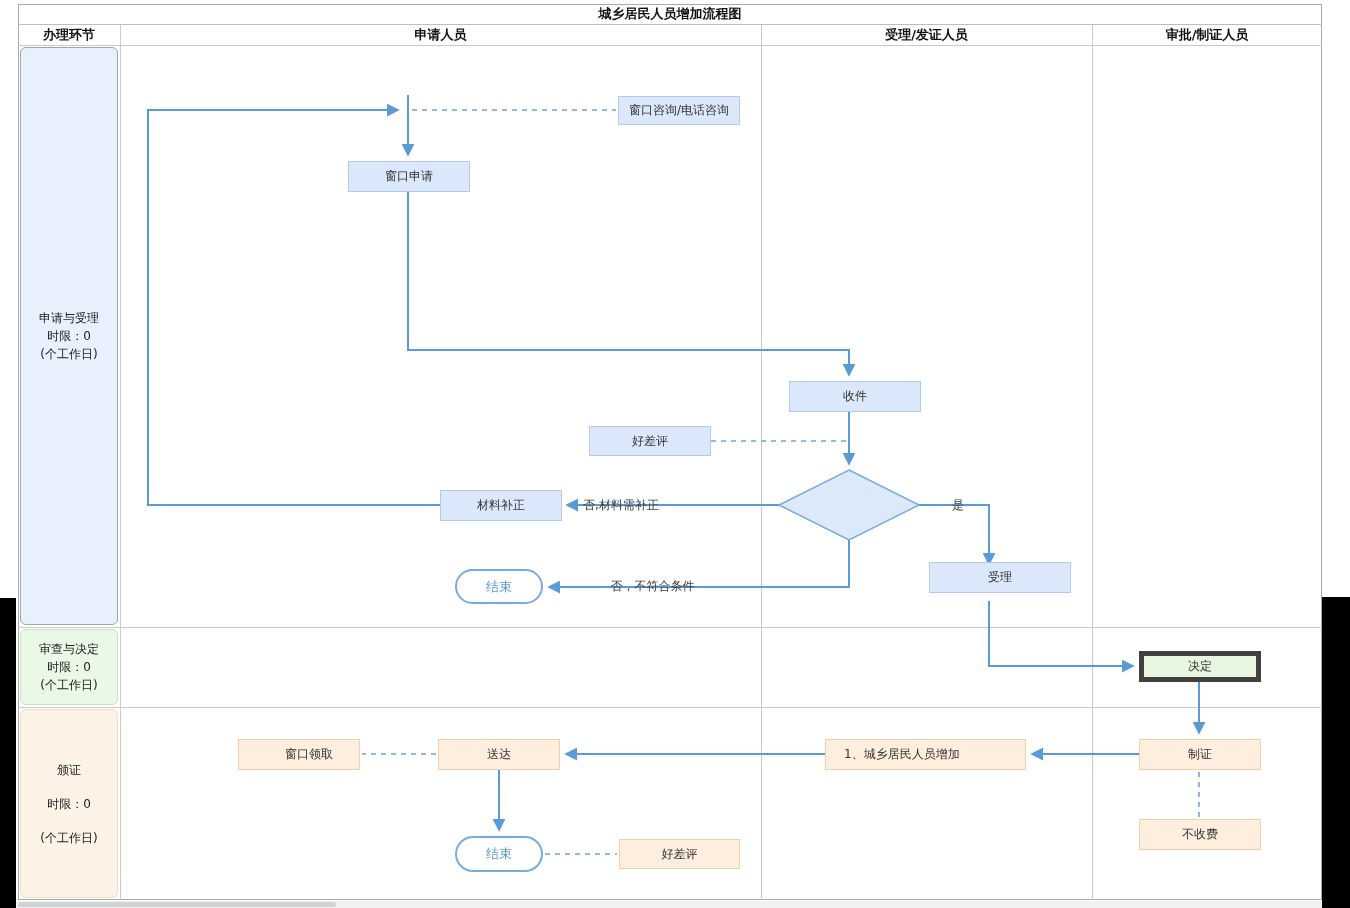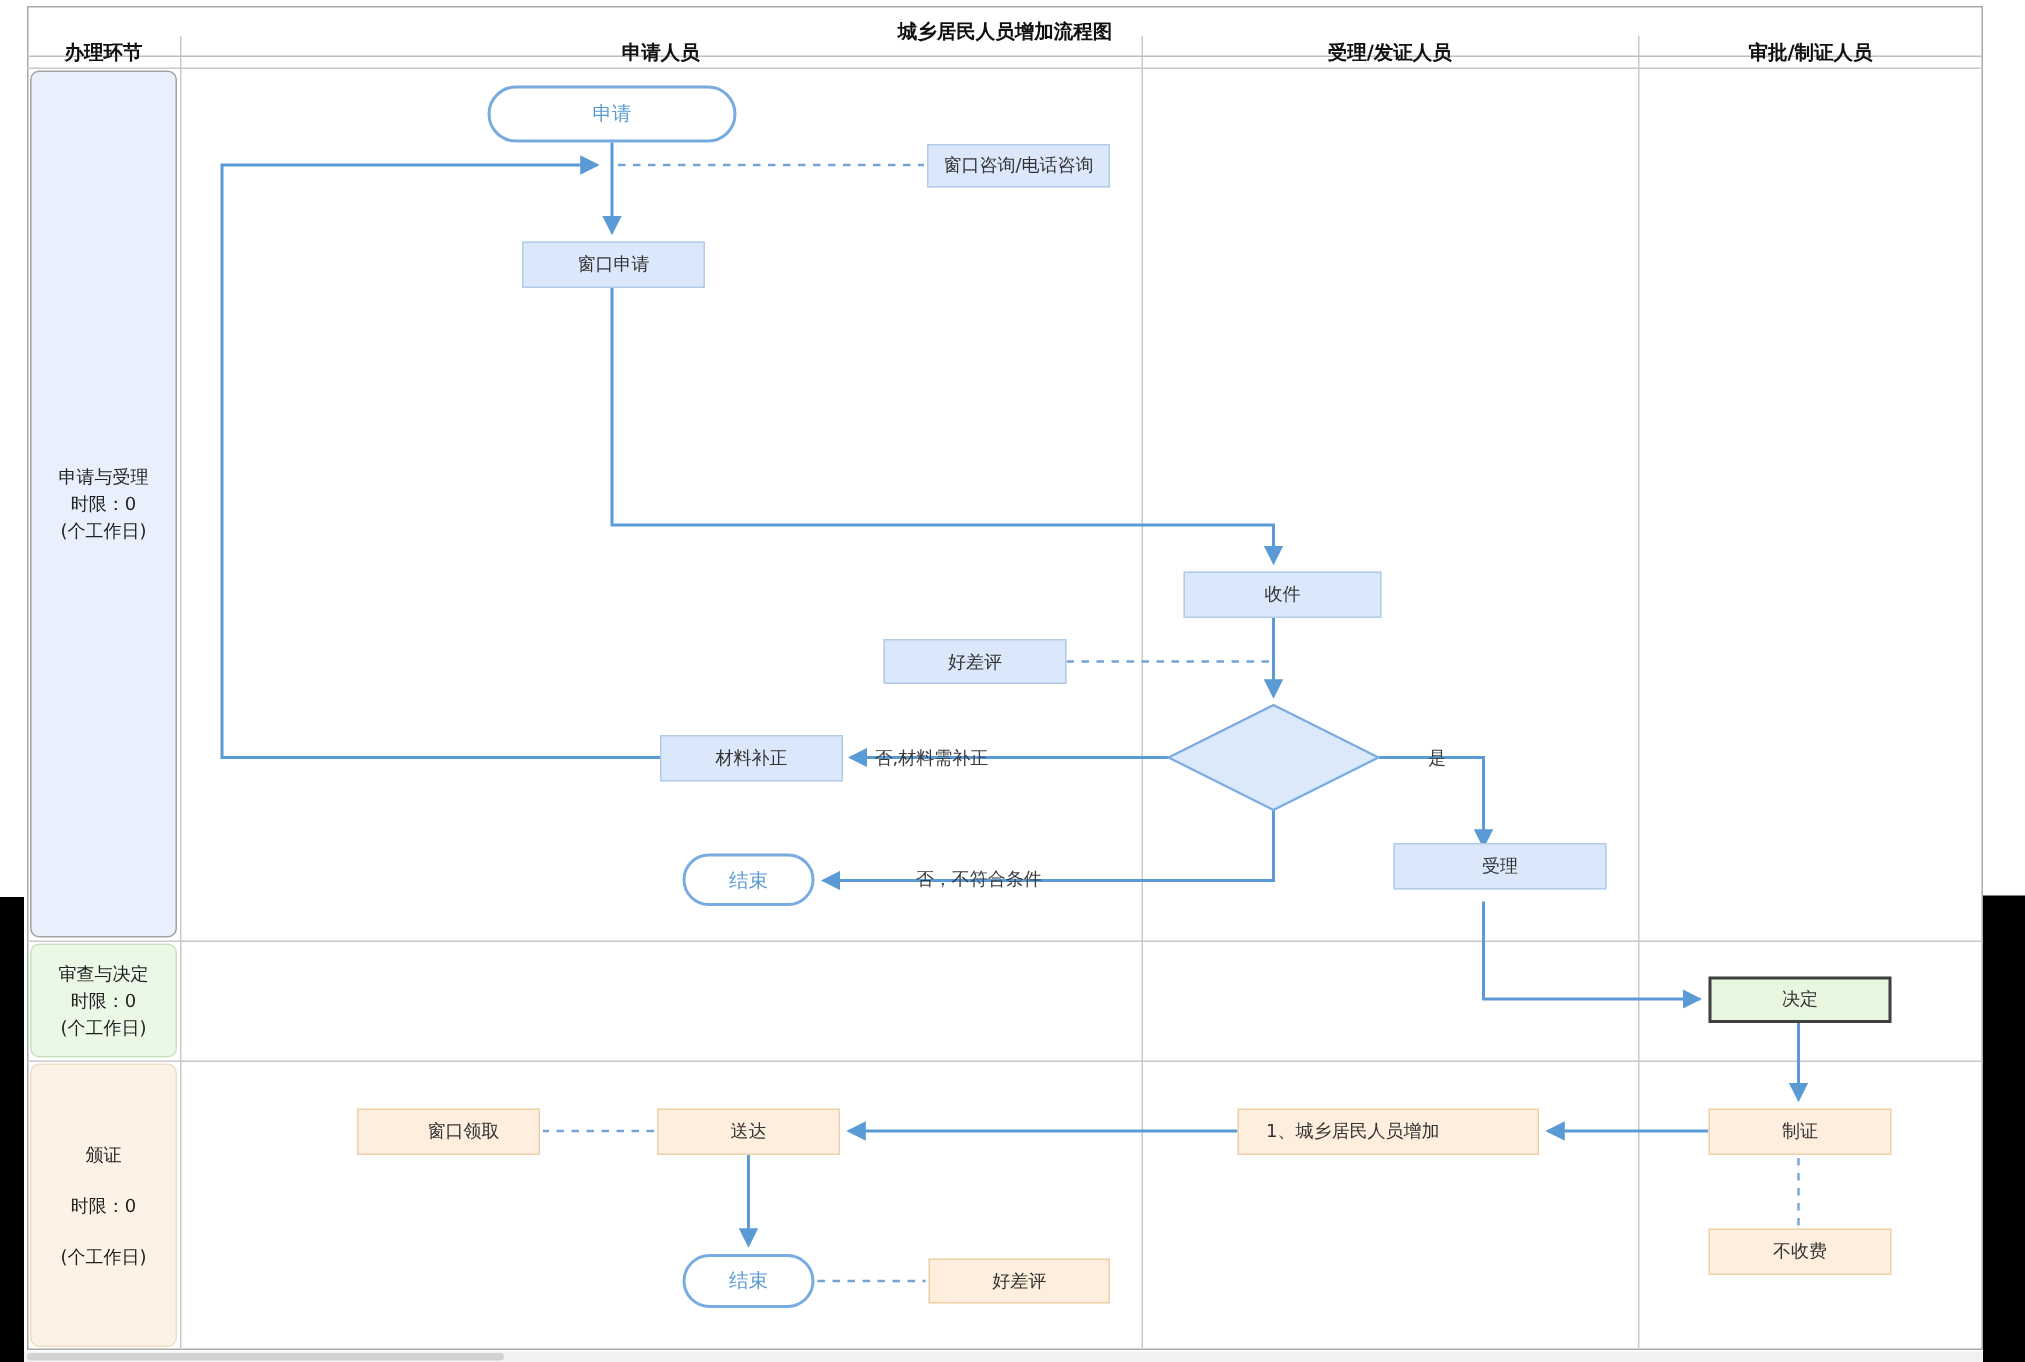"城乡居民人员增加流程图" .titlecell { height: 34px -> 21px }
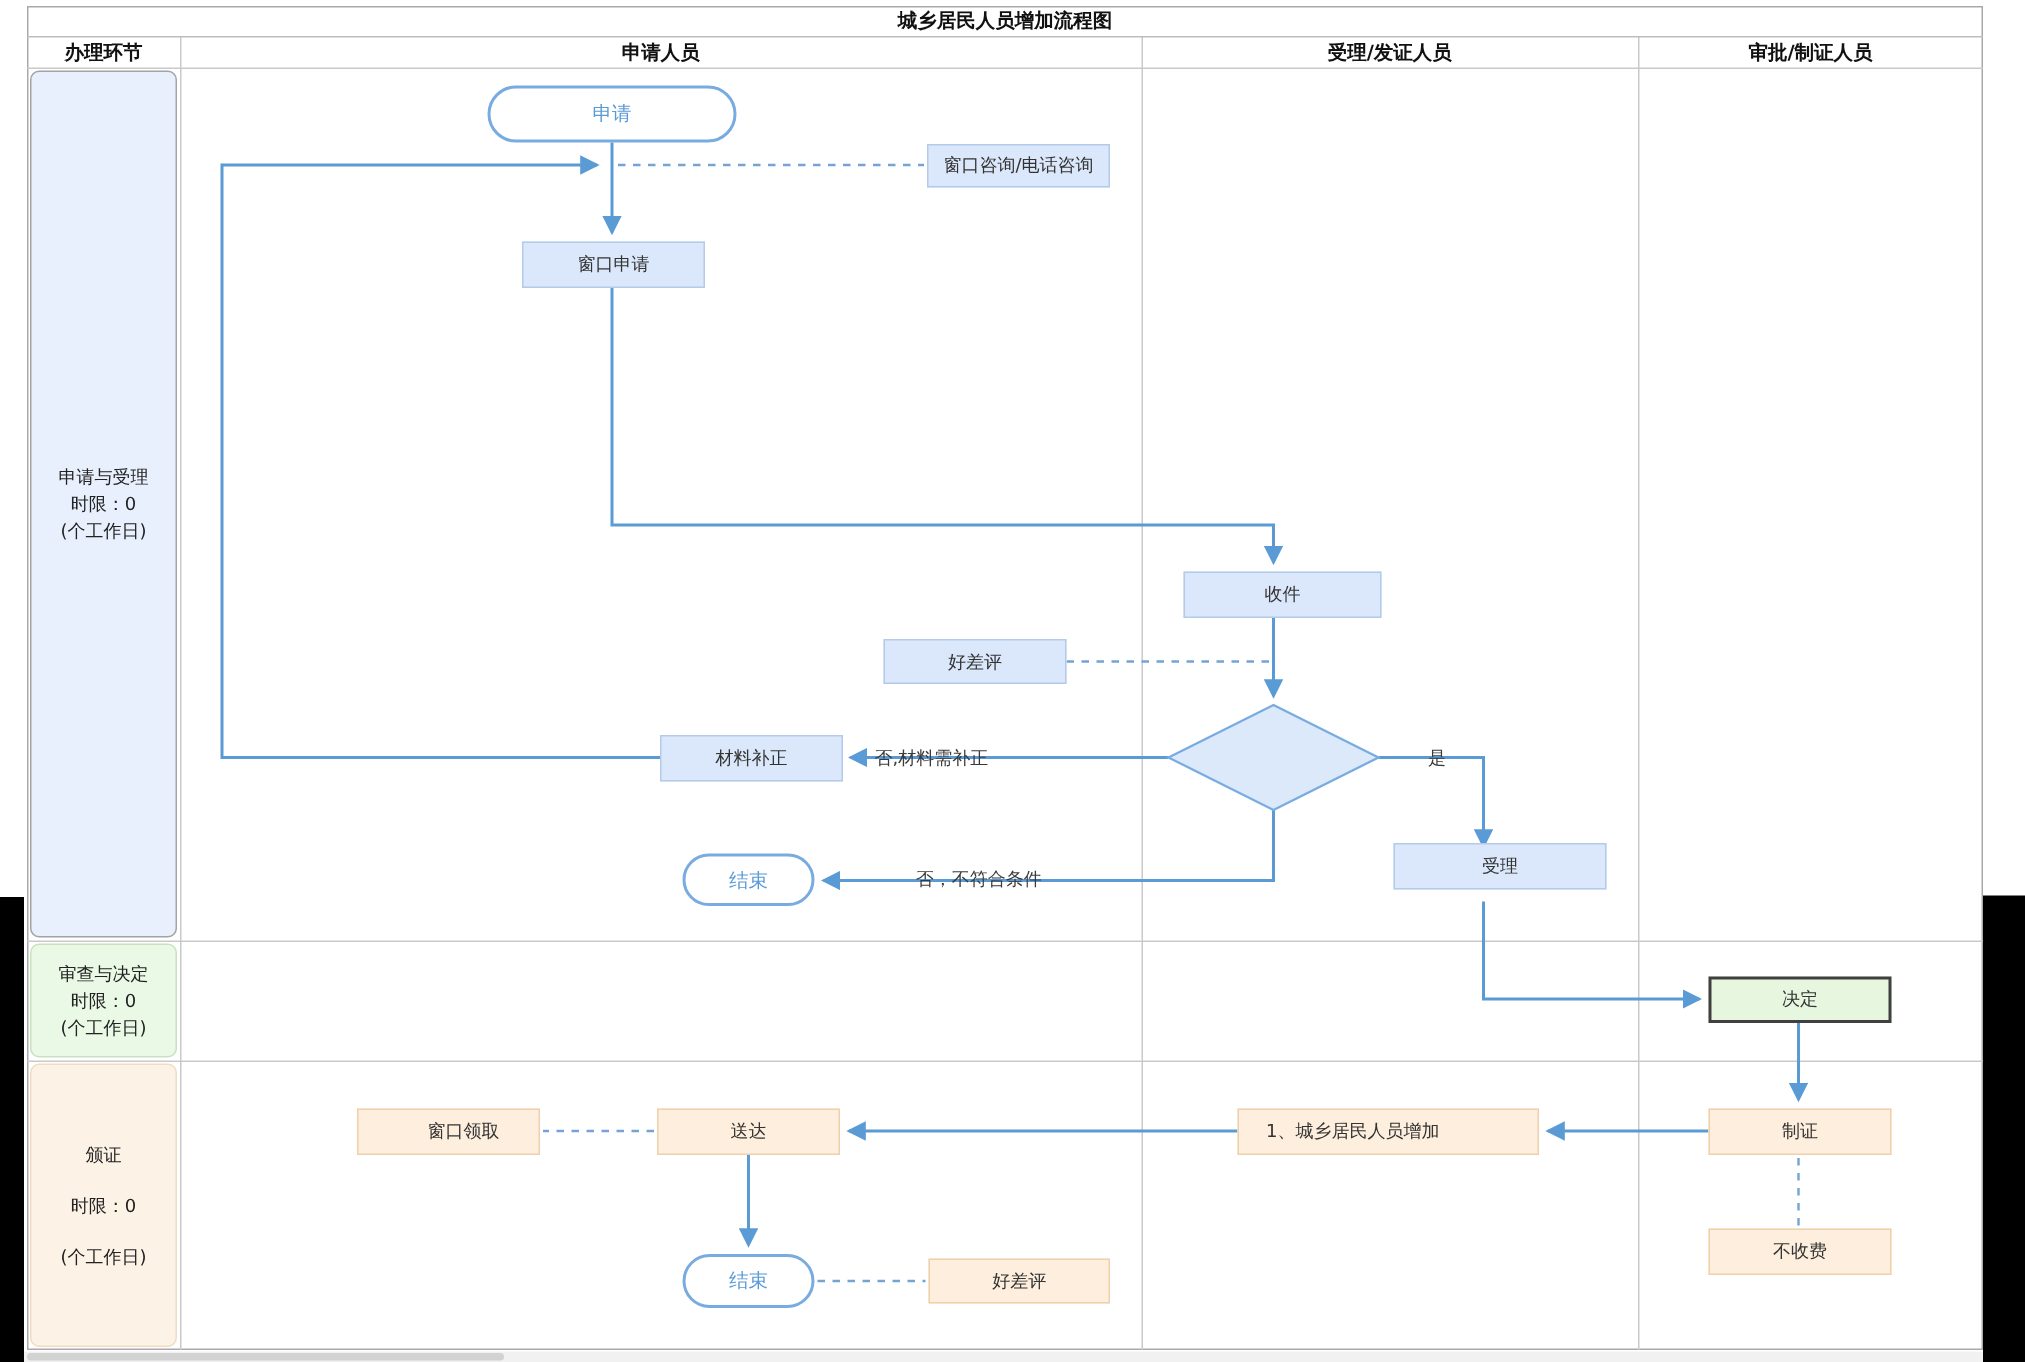"申请" div.node { html: <div>申请</div> -> none }
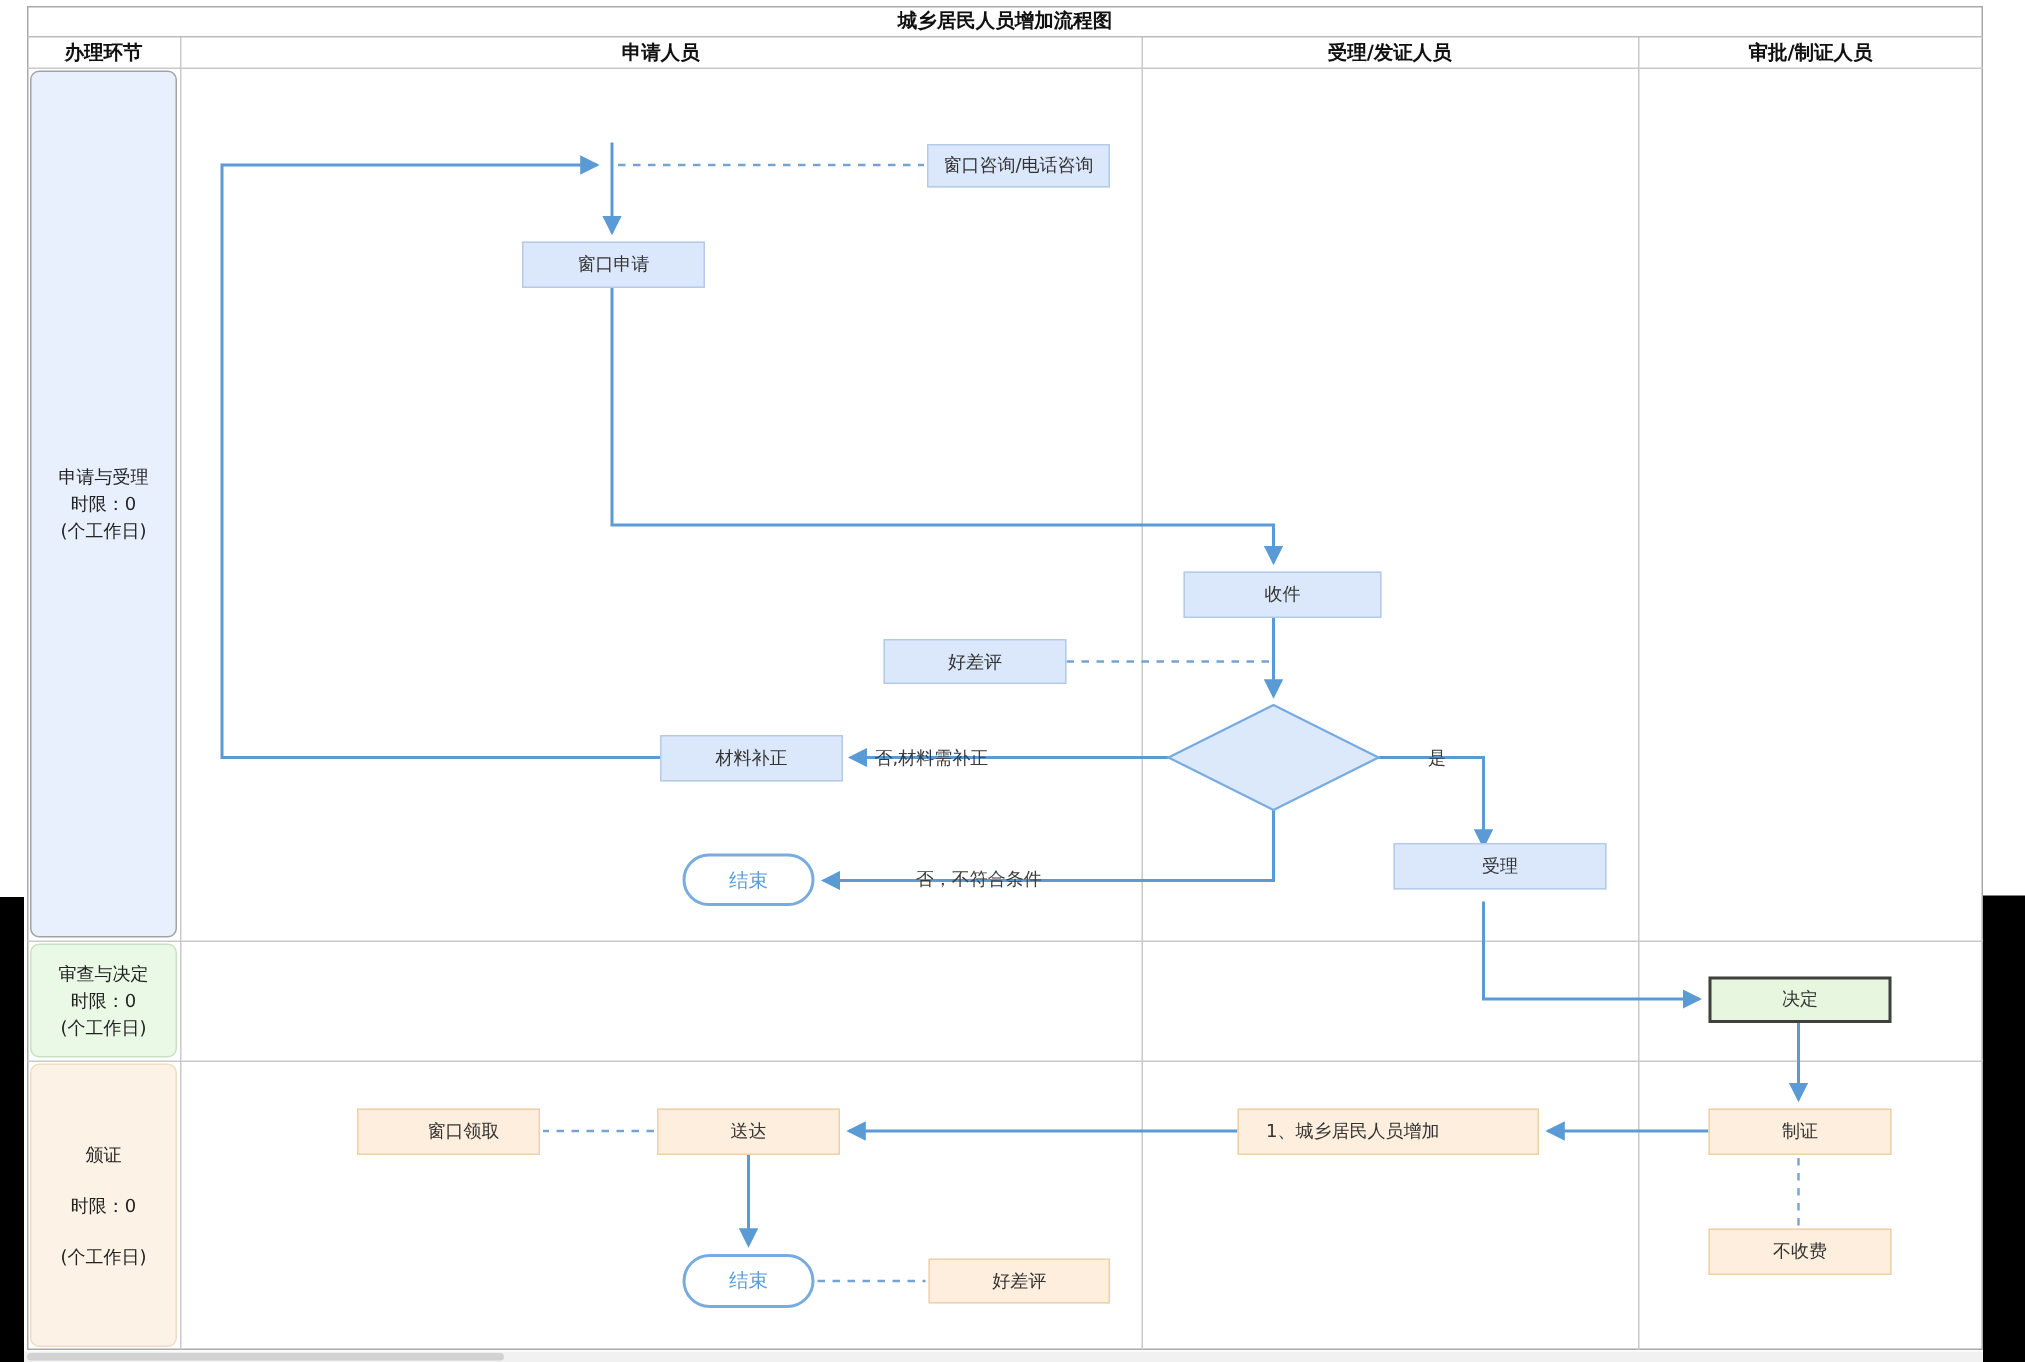"决定" .green { border: 2px solid #404040 -> 5px solid #404040 }
